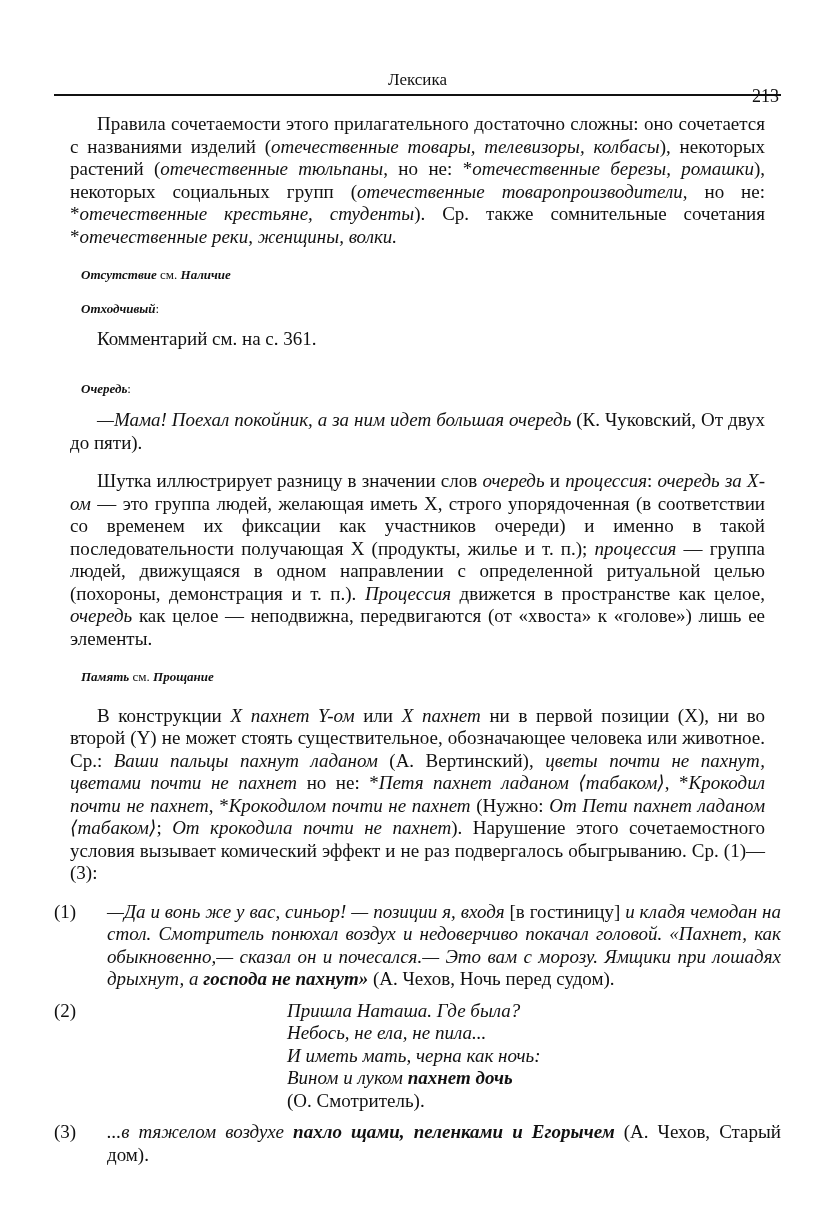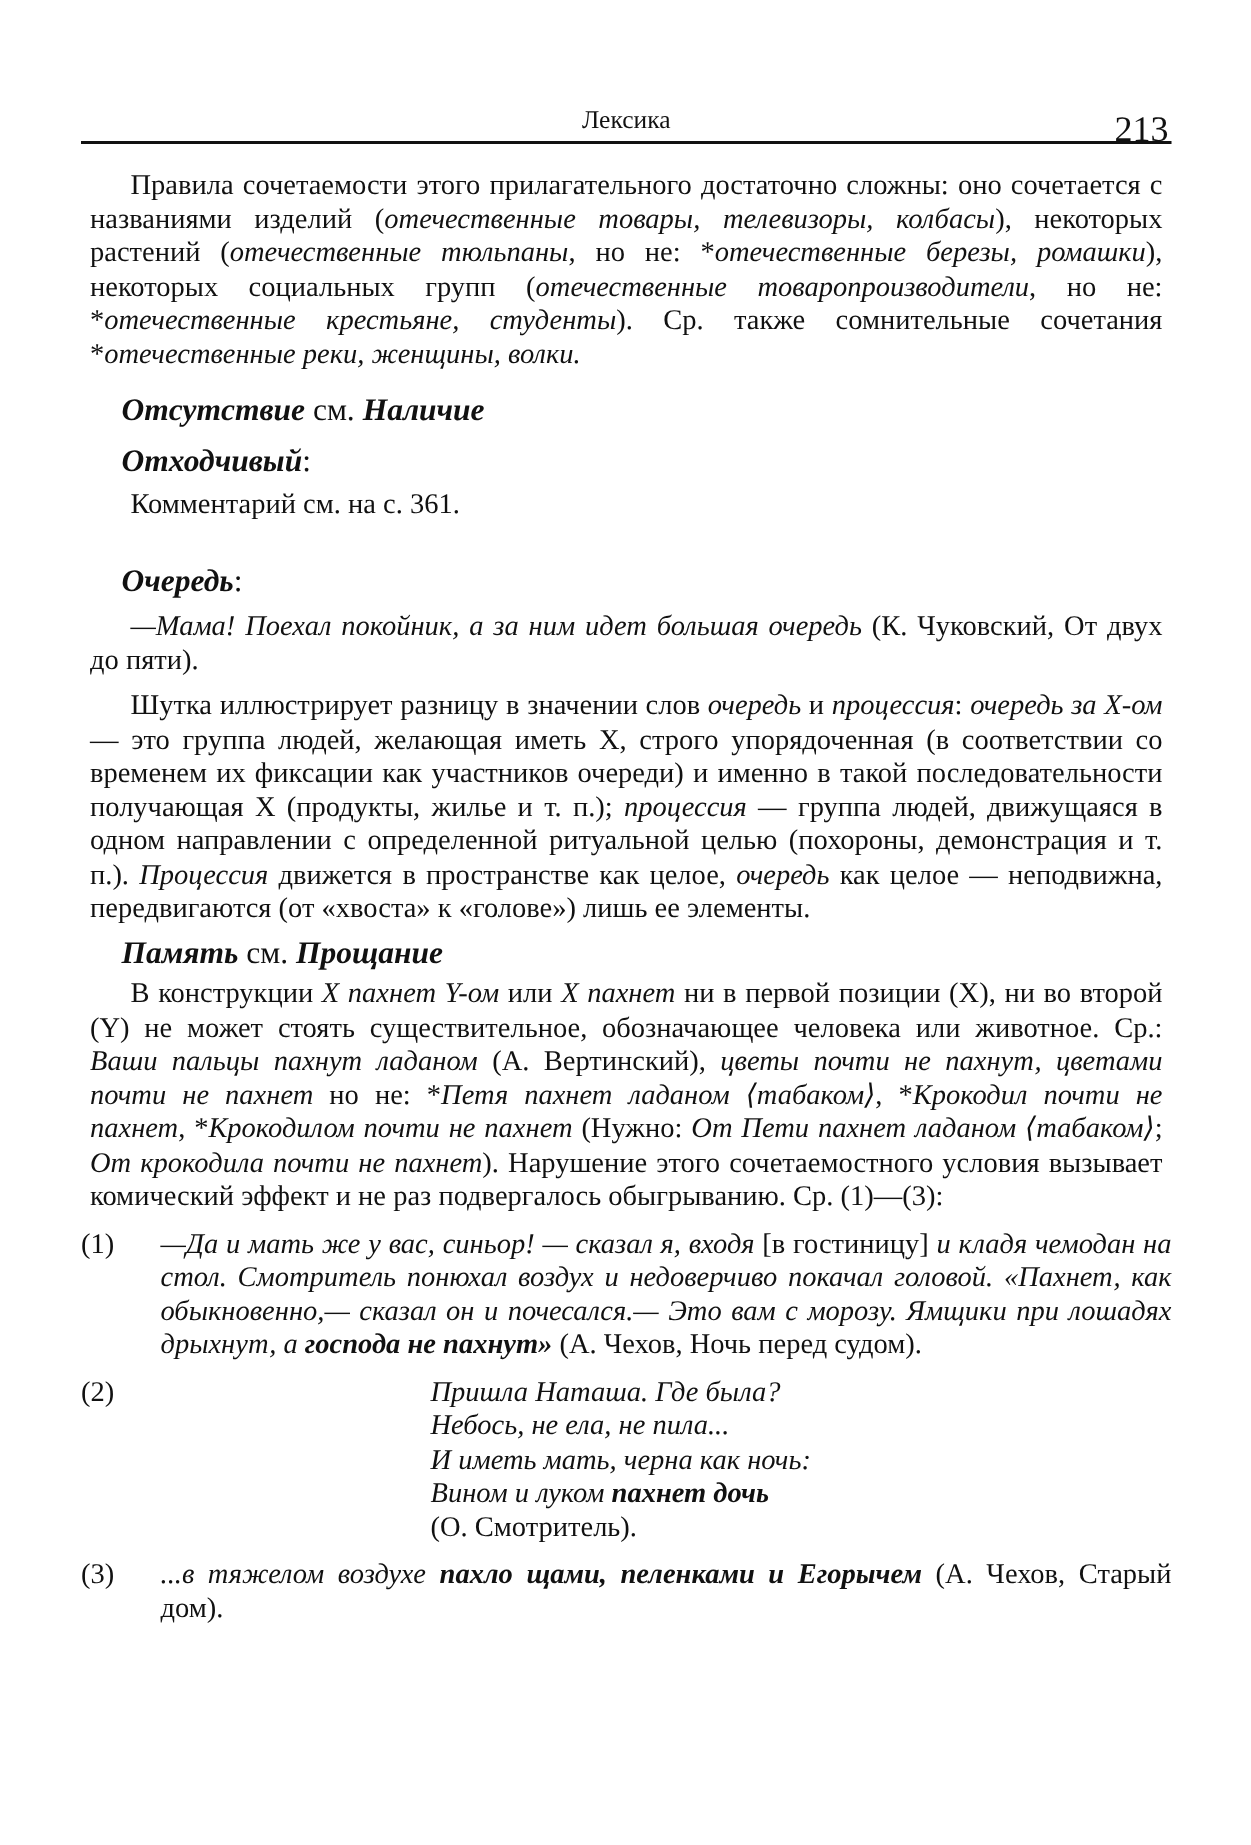"213" .running-head .num { font-size: 24px -> 18px; top: 8px -> 20px }
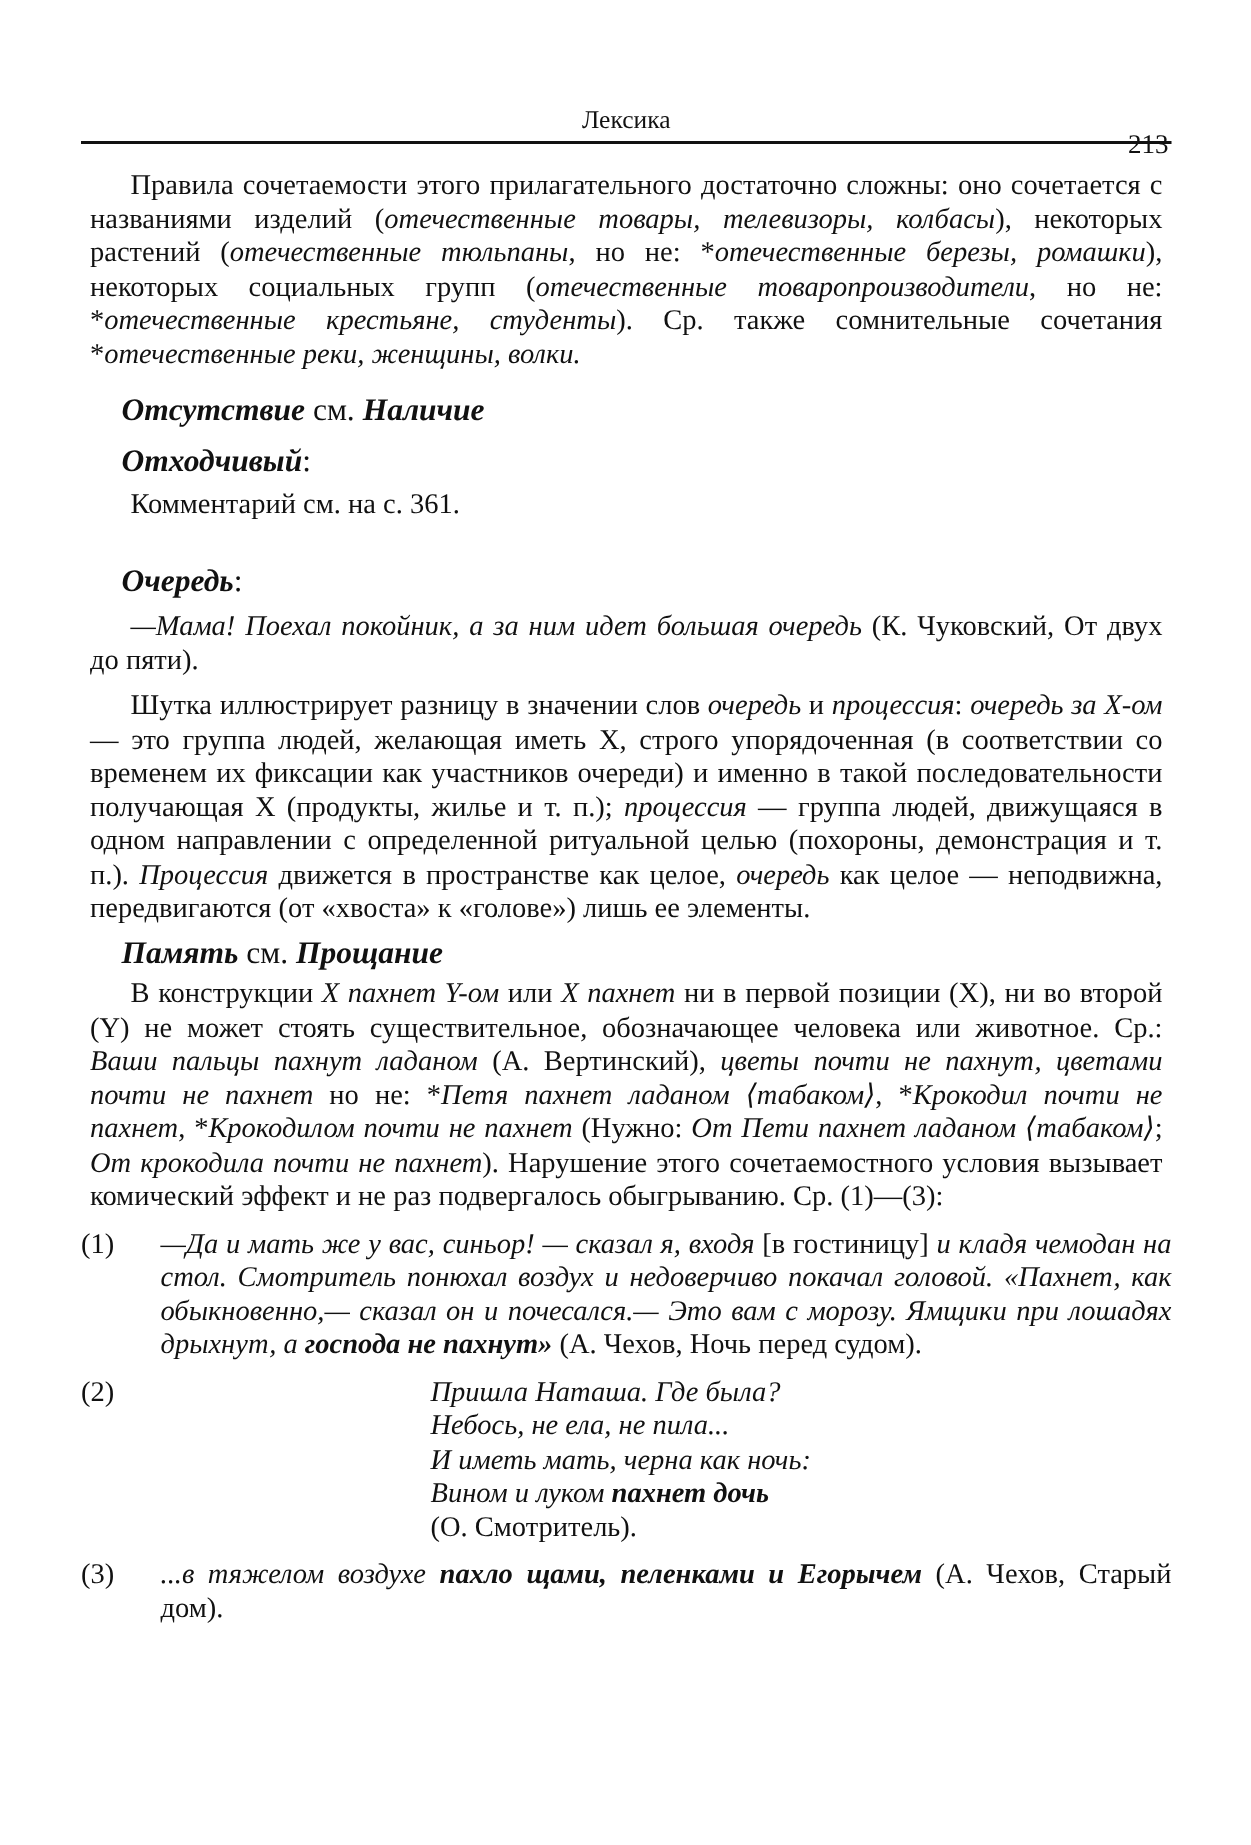"Правила сочетаемости этого" .p { margin: 6px -> 16px }
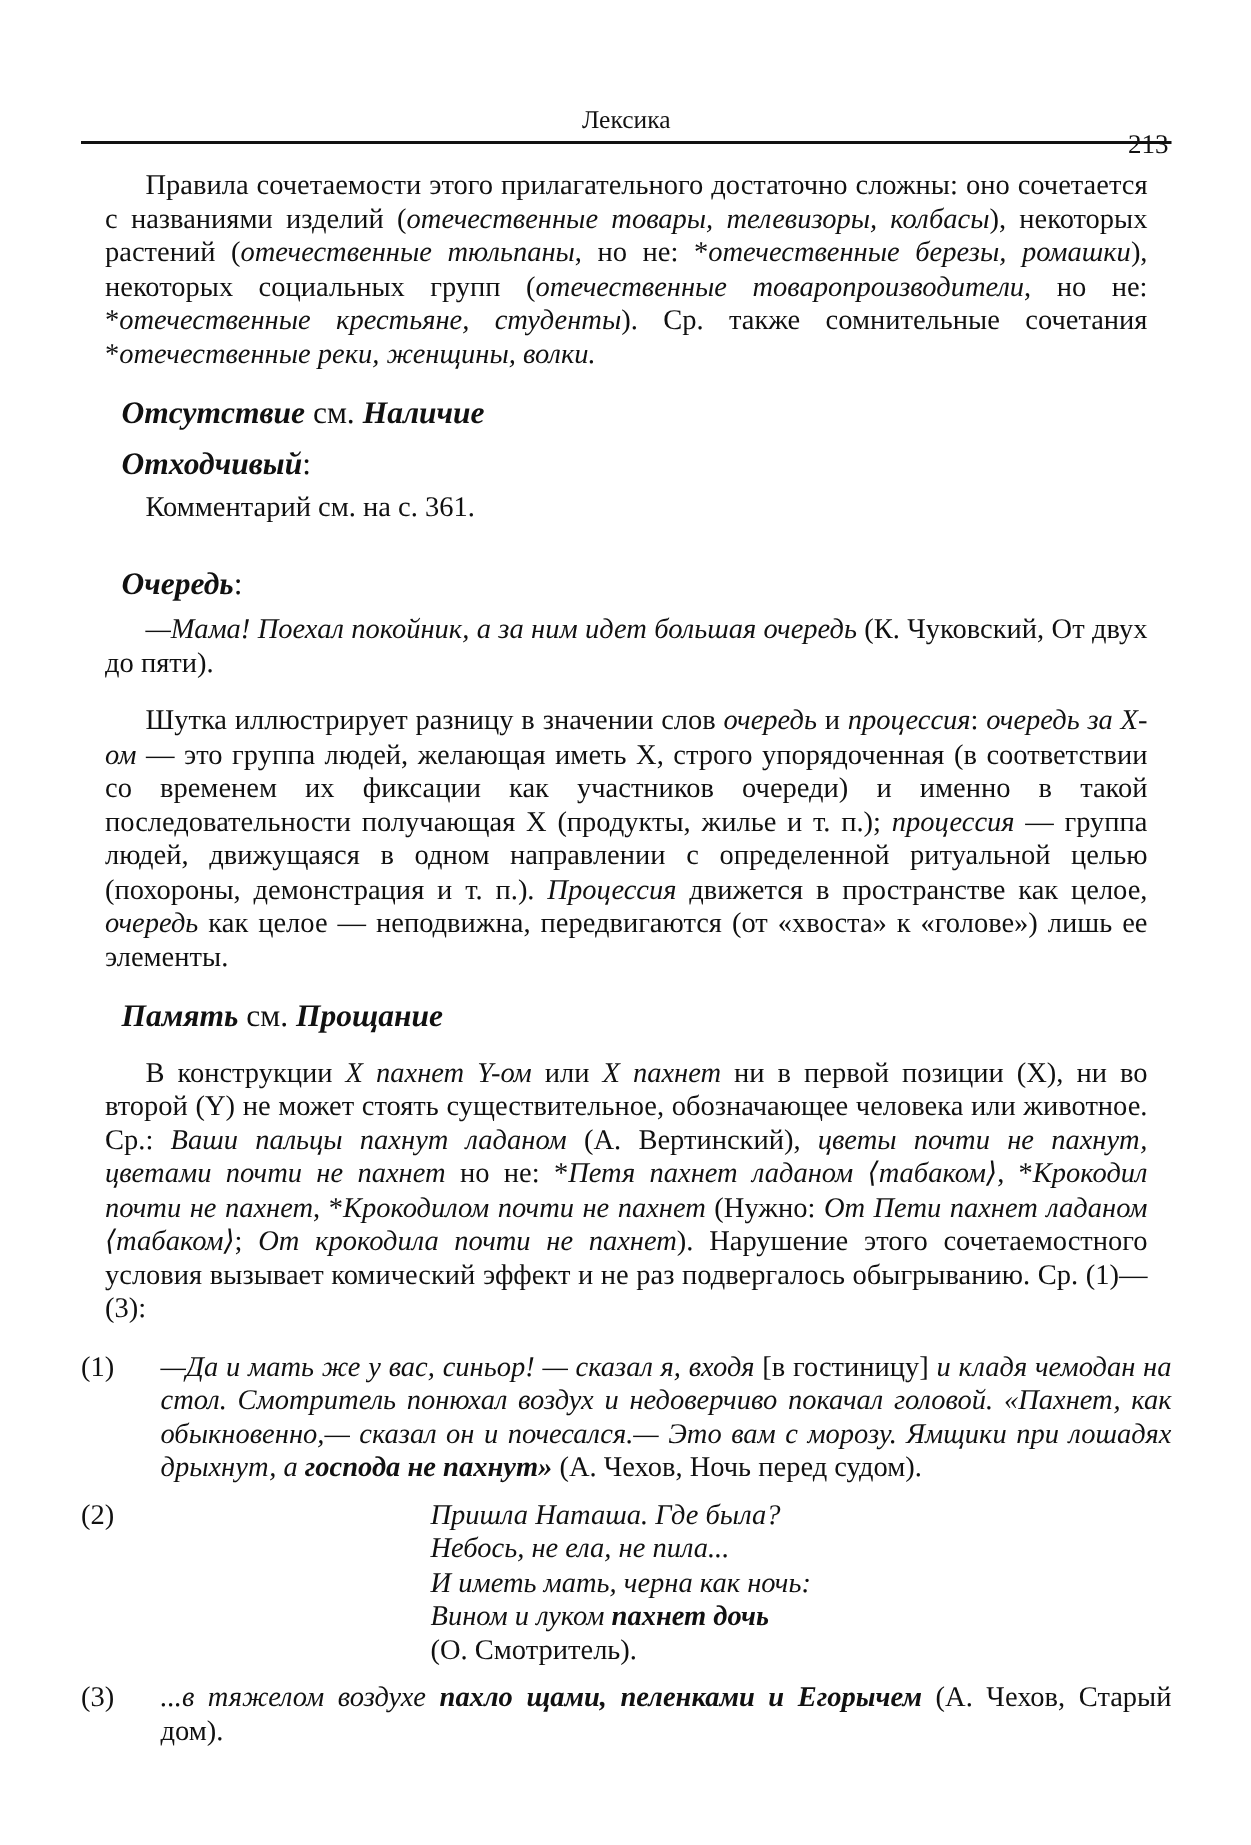"Отсутствие см. Наличие" .head { font-size: 21px -> 13px }
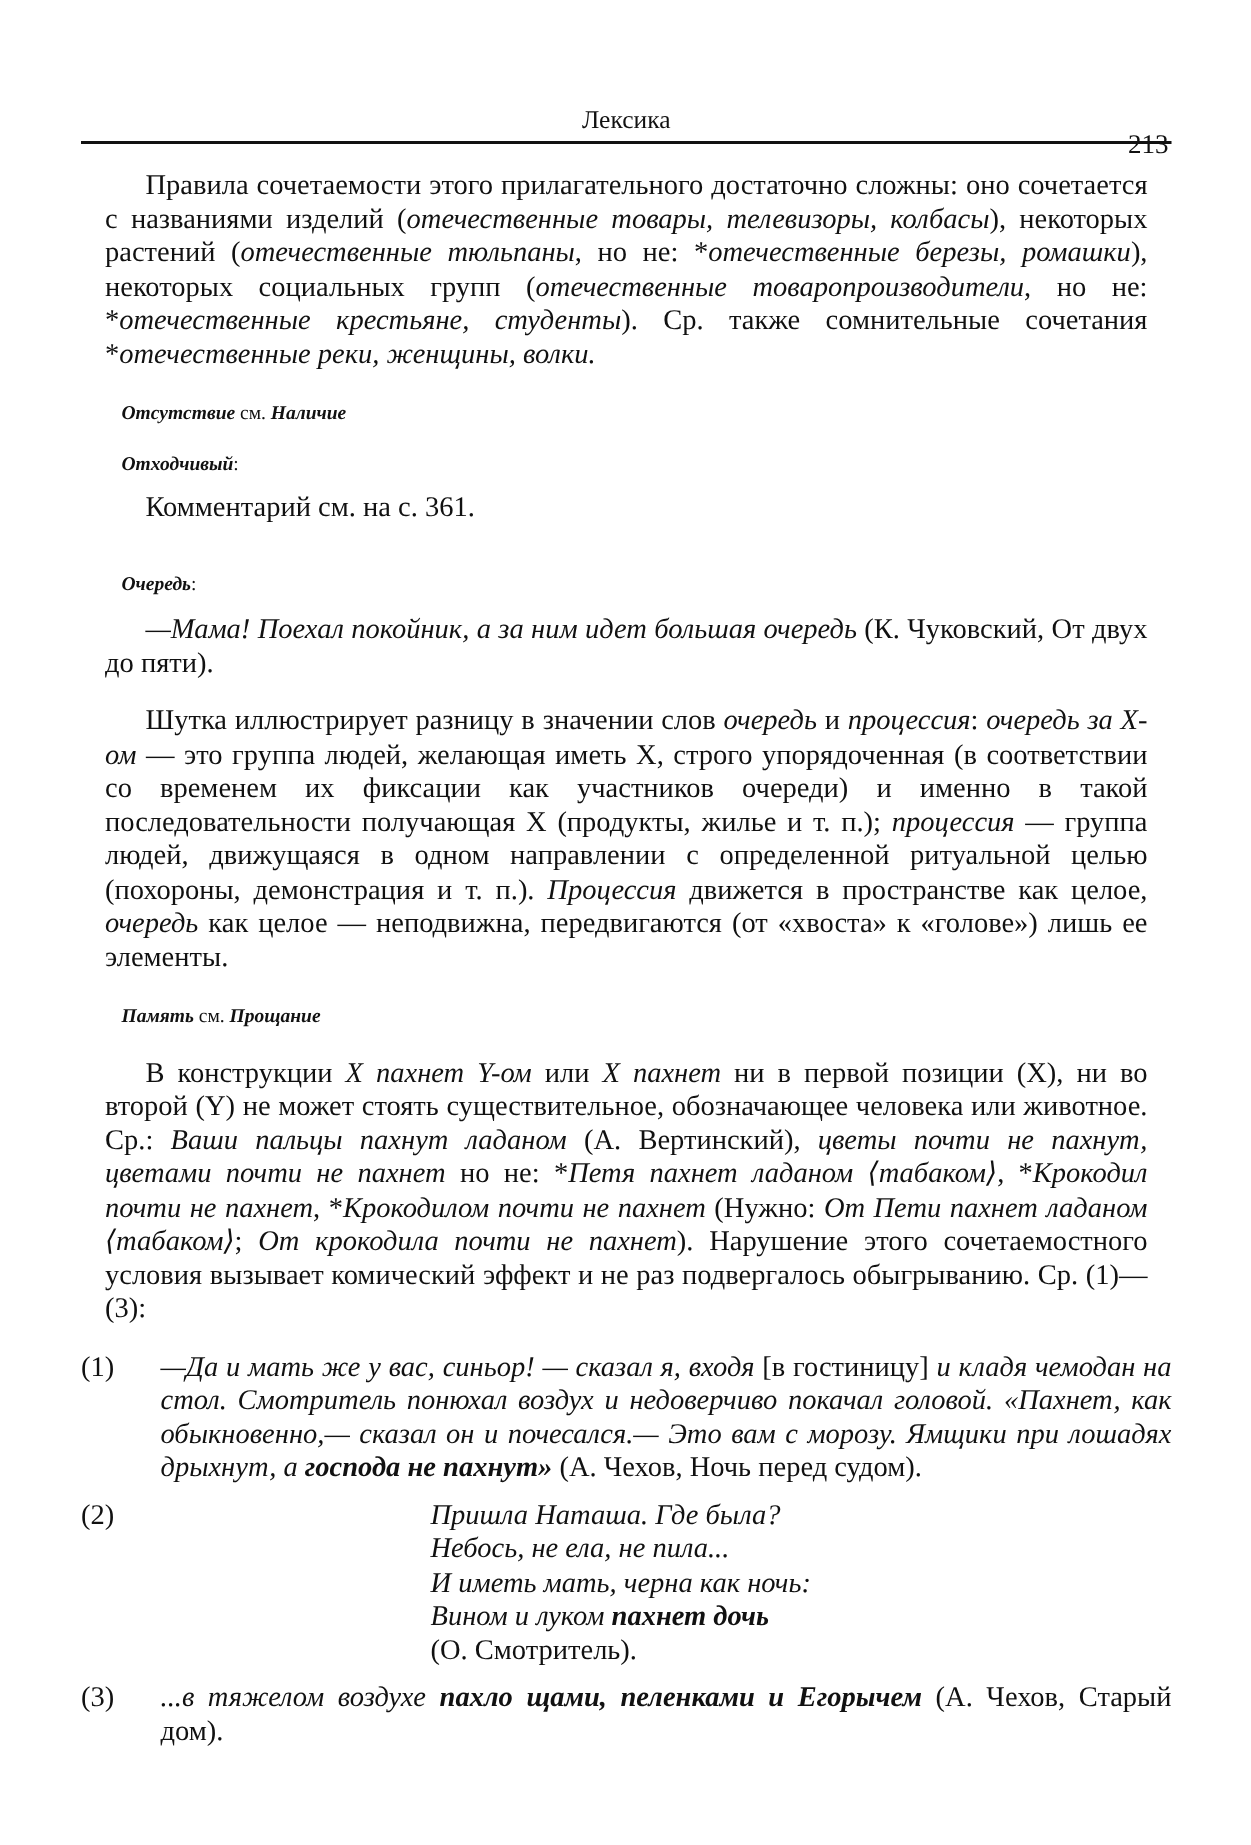"—Да и мать же у" i { text: мать же у вас, синьор! — сказал -> вонь же у вас, синьор! — позиции }
